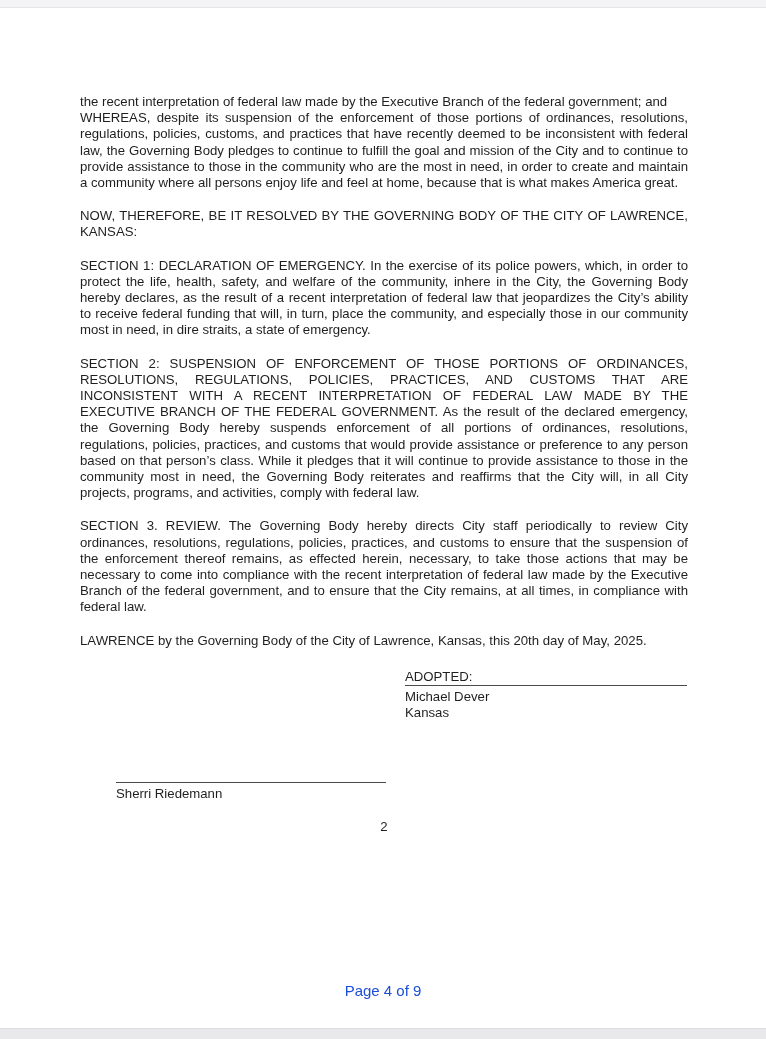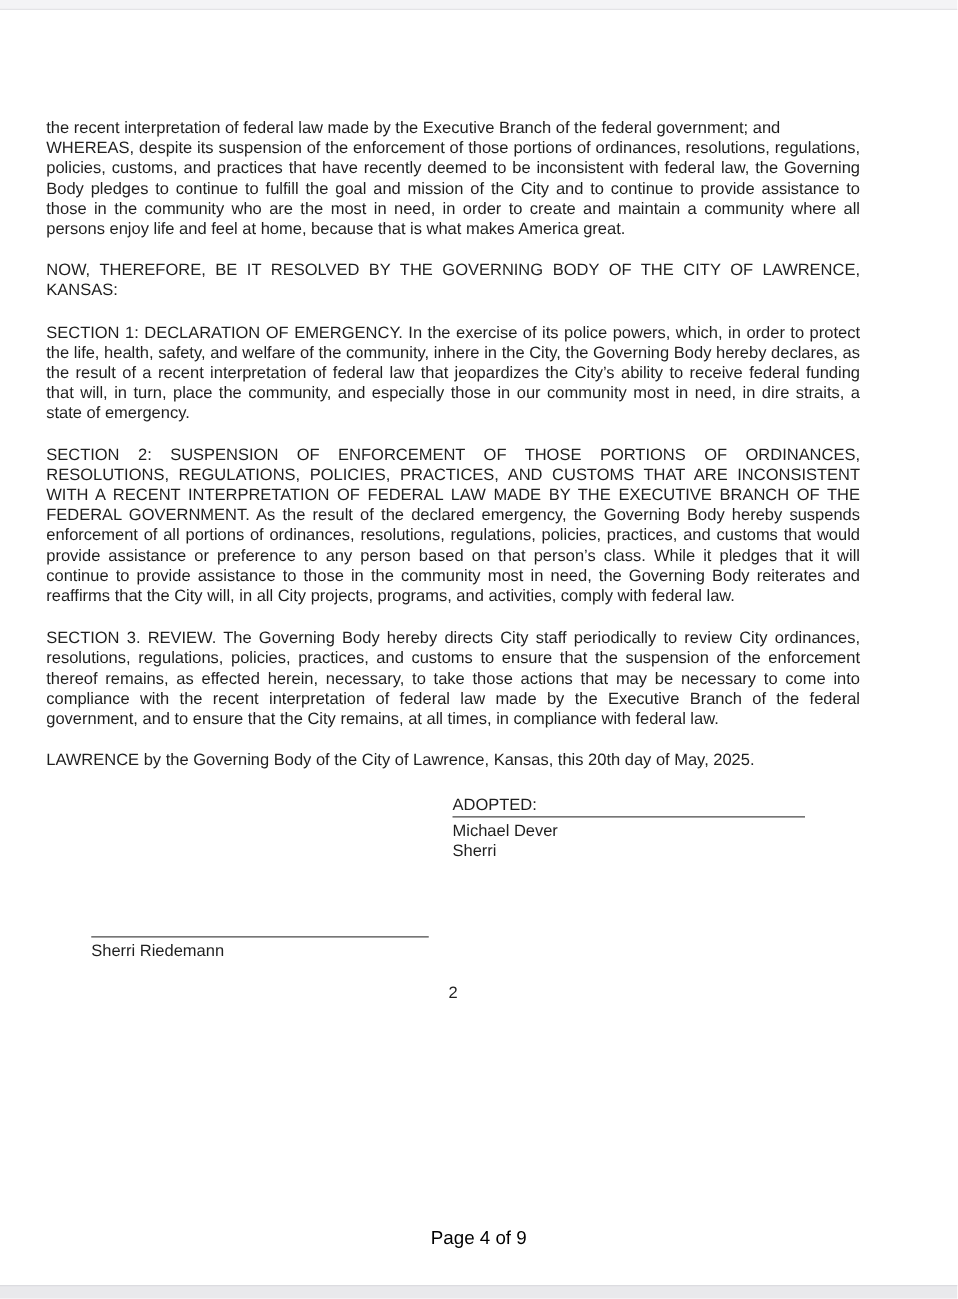"the recent interpretation of federal" .page { padding: 86px 78px 0 37px -> 86px 78px 0 80px }
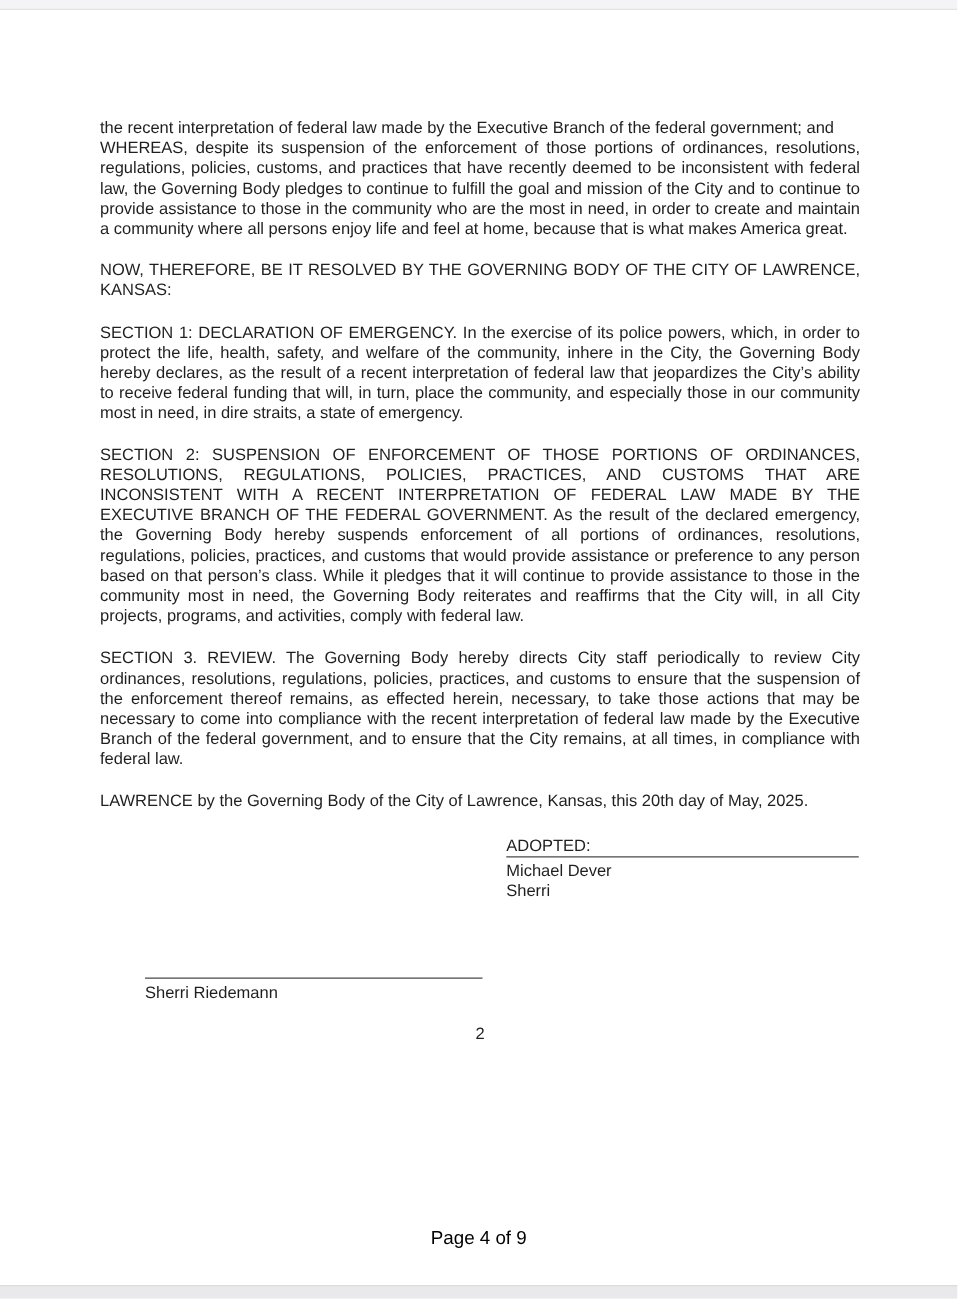"Sherri" div { text: Sherri -> Kansas }
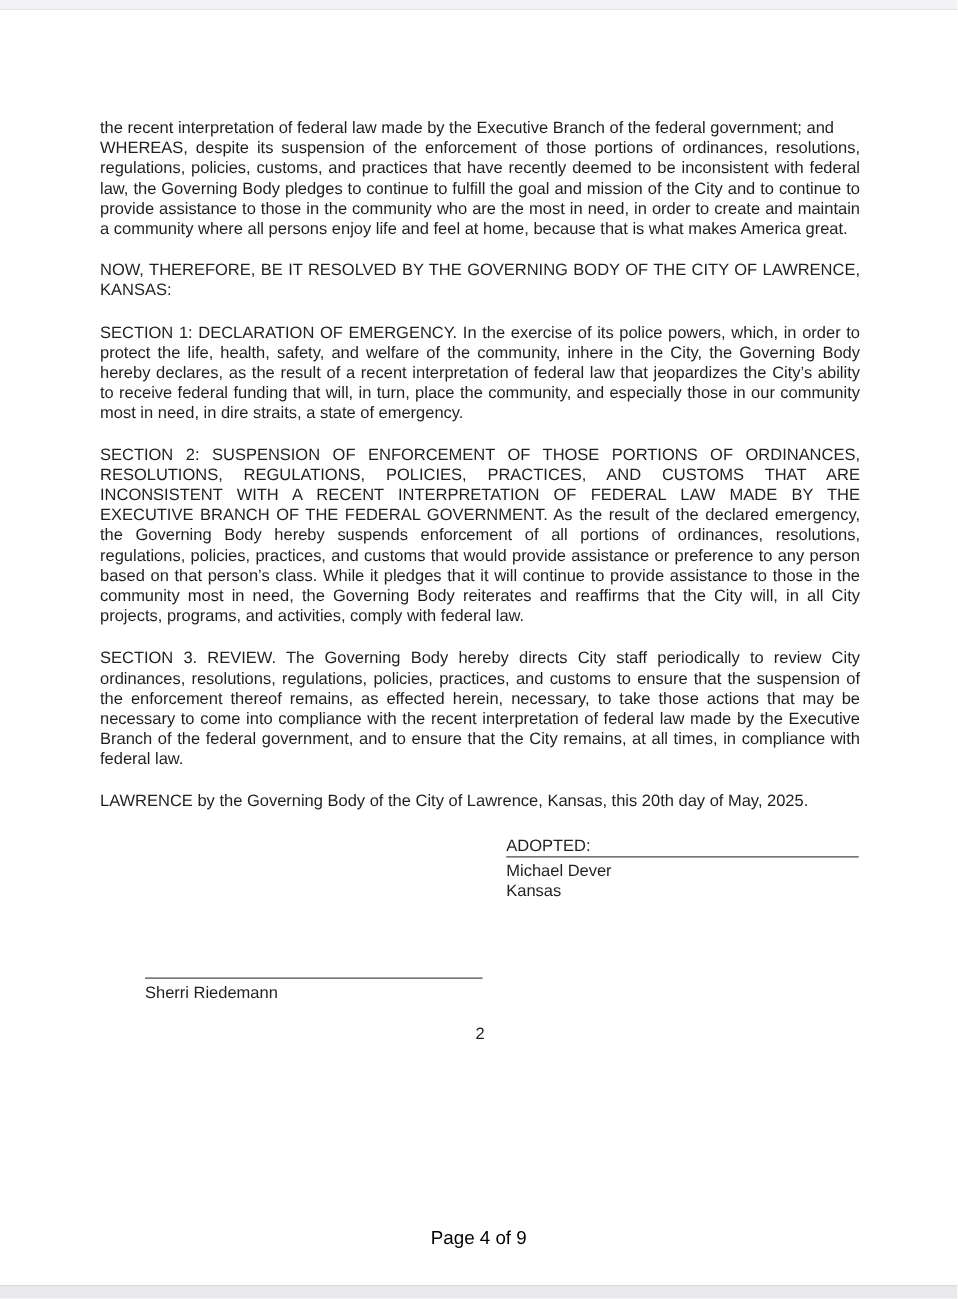"Page 4 of 9" .viewer-page-indicator { color: #000000 -> #1d4ed8 }
